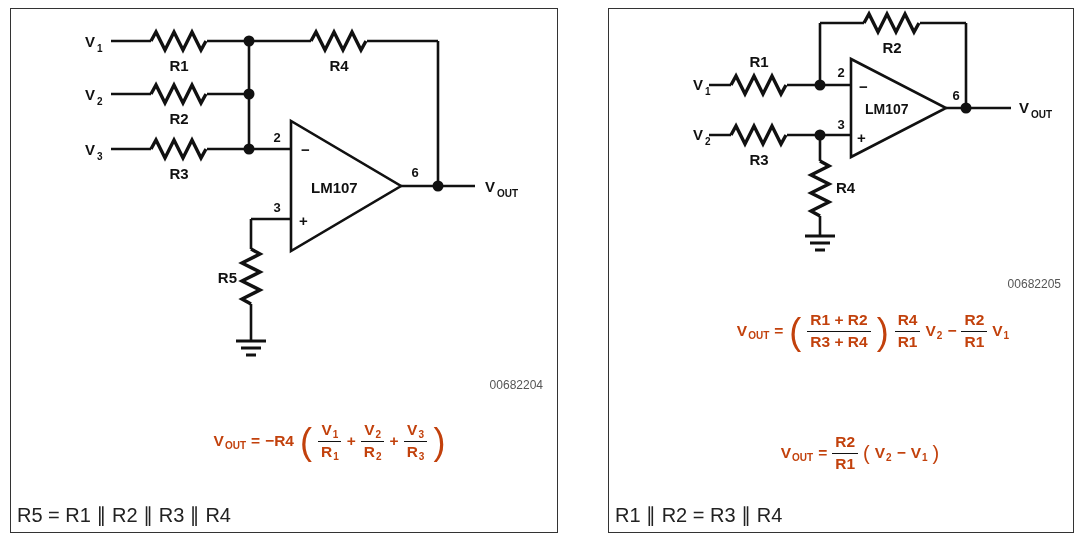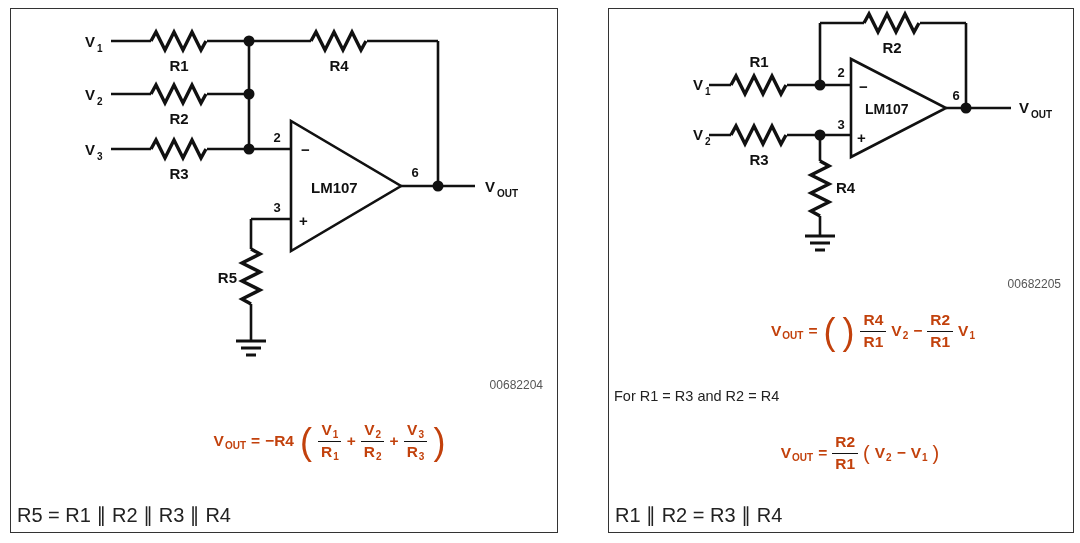"R1 + R2" span.frac { html: none -> <span> <span>R1 + R2</span> <span>R3 + R4</span> </span> }
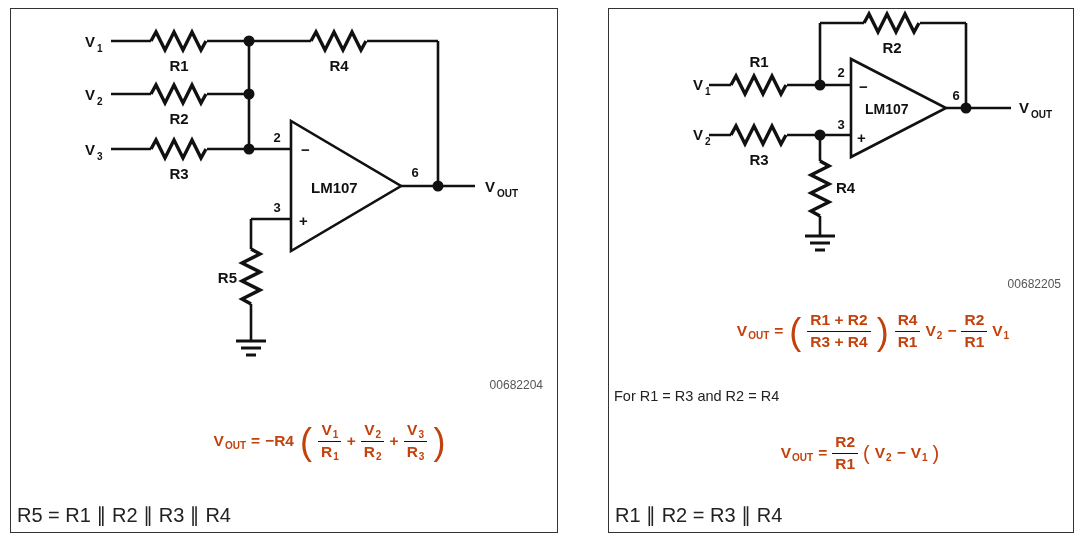"For R1 = R3 and" div.condition { html: <div>For R1 = R3 and R2 = R4</div> -> none }
